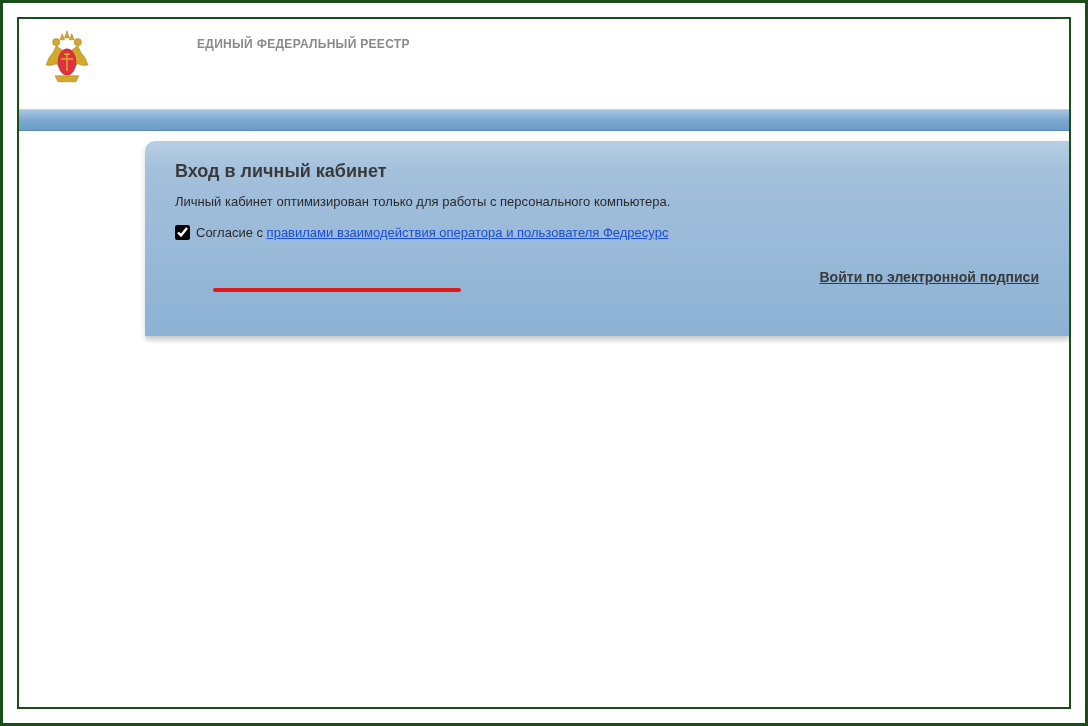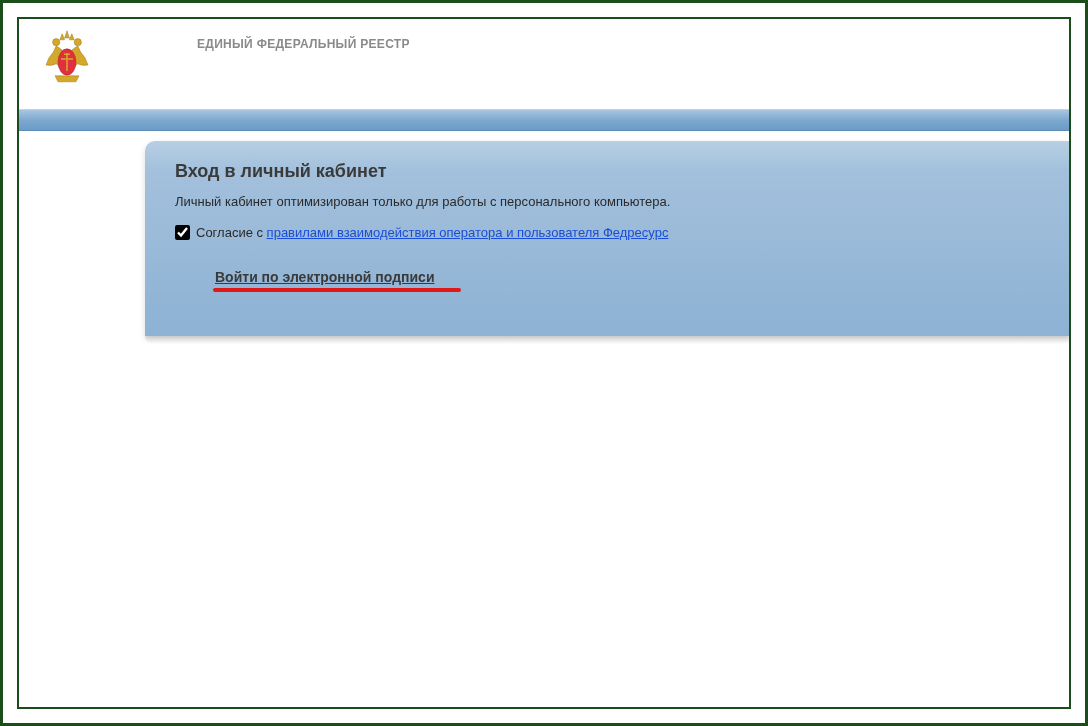"Войти по электронной подписи" .login-options { text-align: none -> right }
